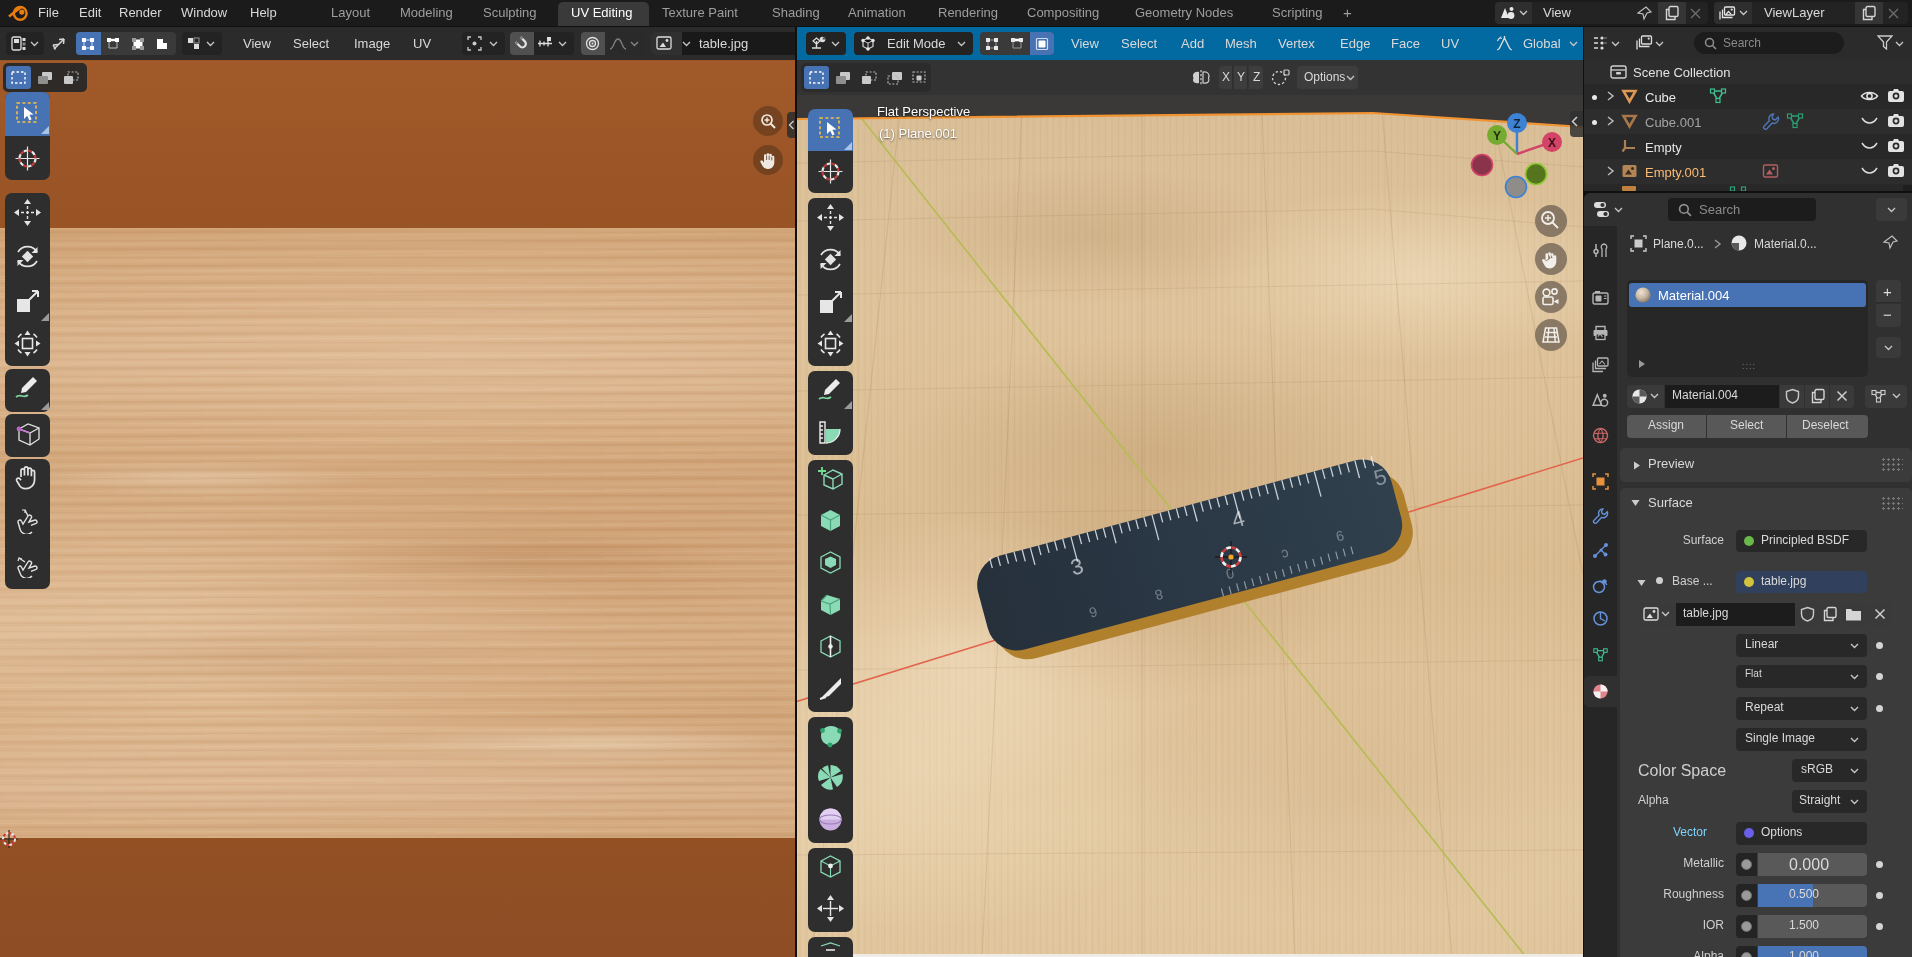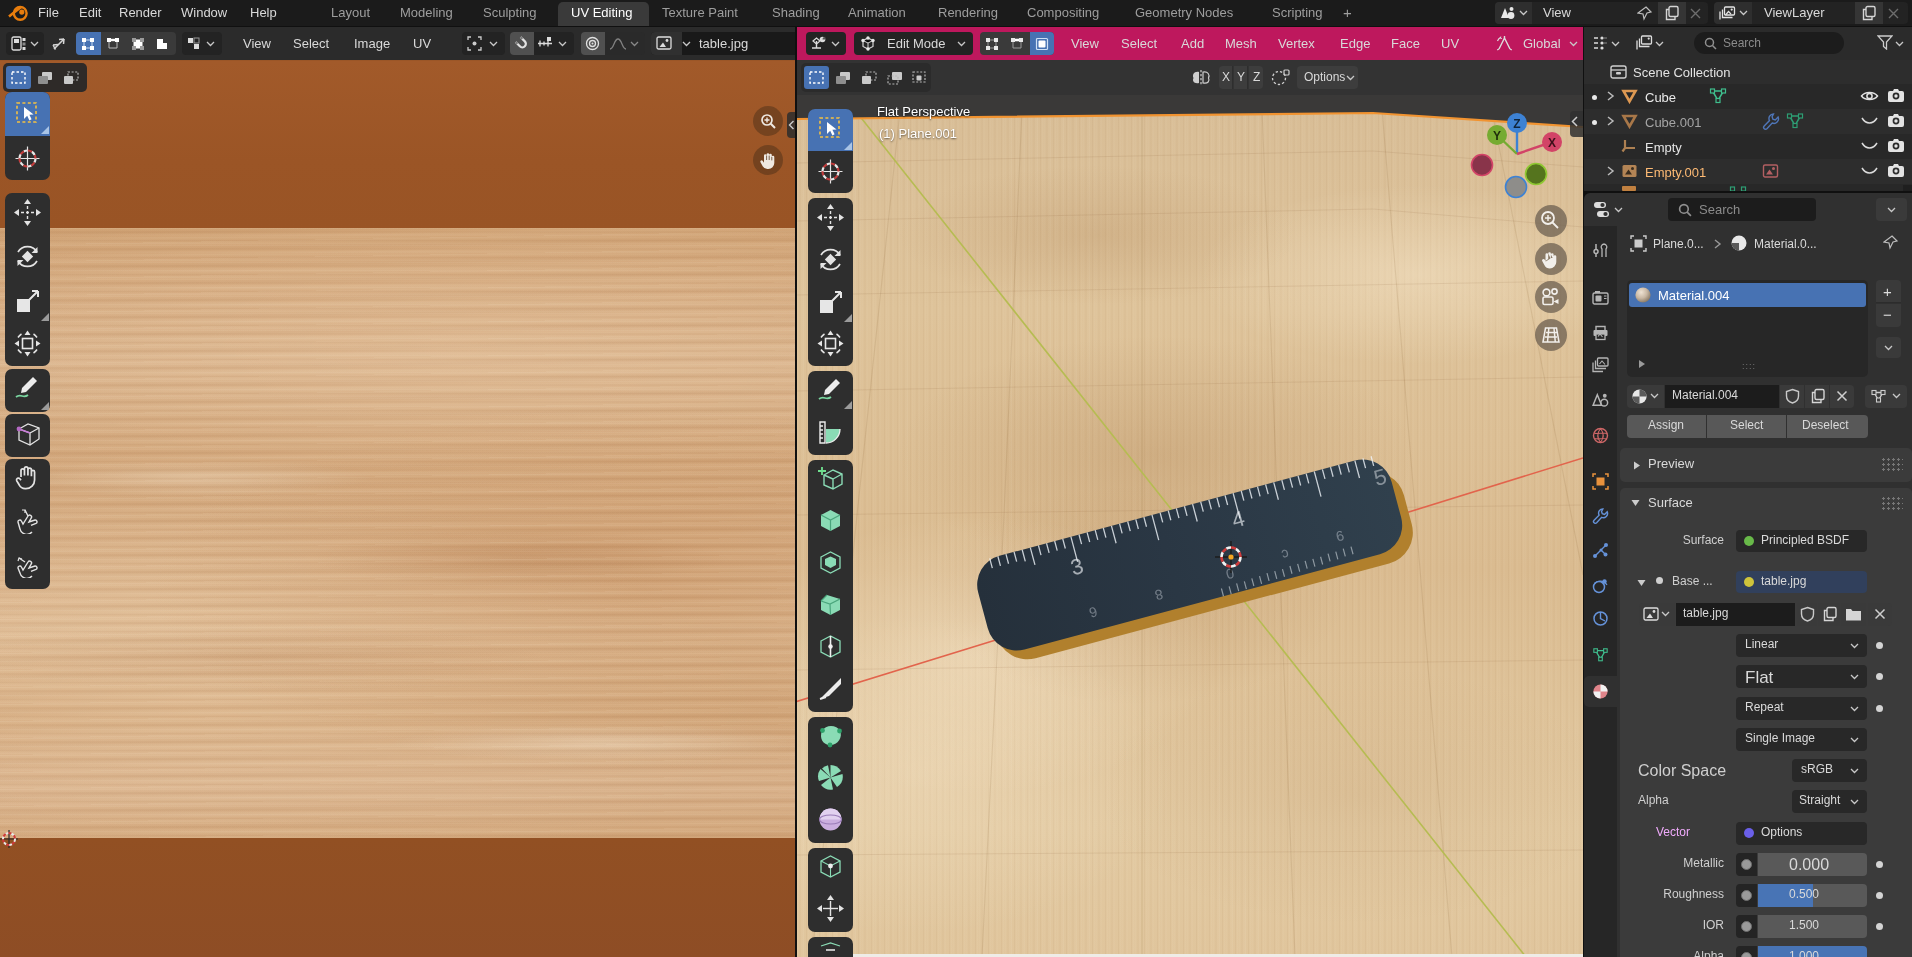"Edit Mode" div.abs { background: #be185d -> #0369a1 }
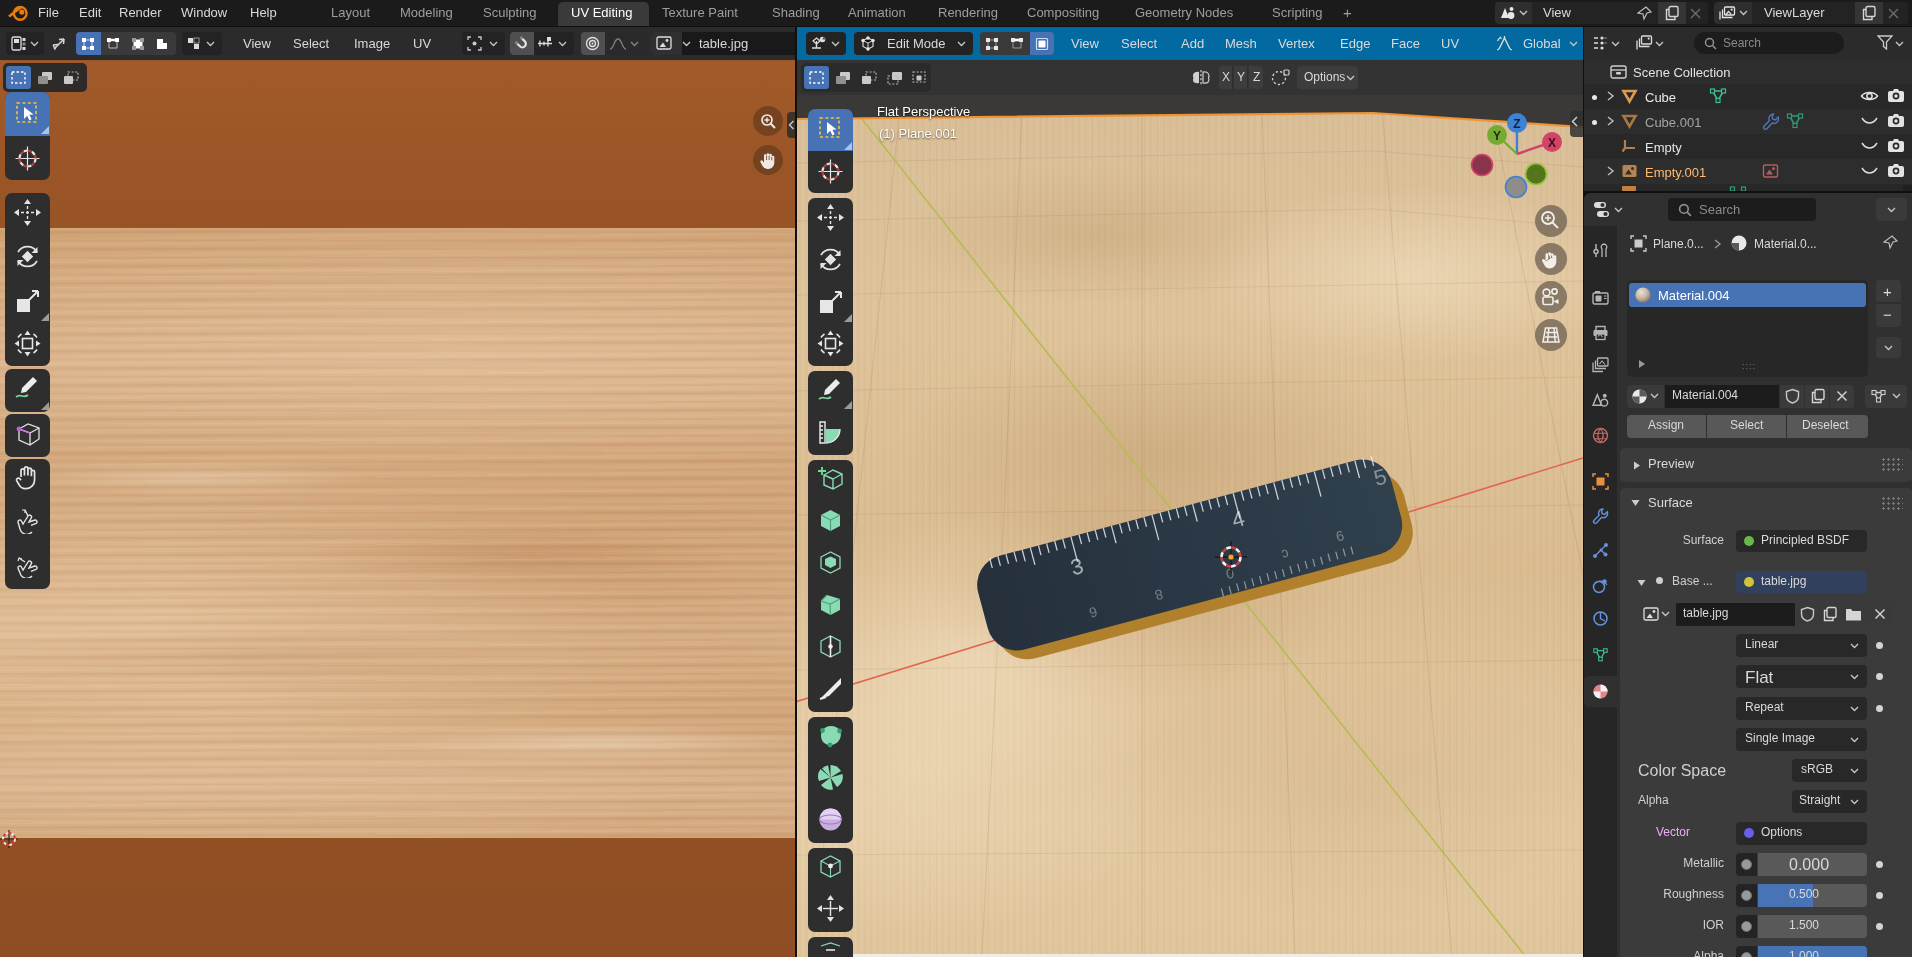"Flat" div.abs { font-size: 17px -> 10px }
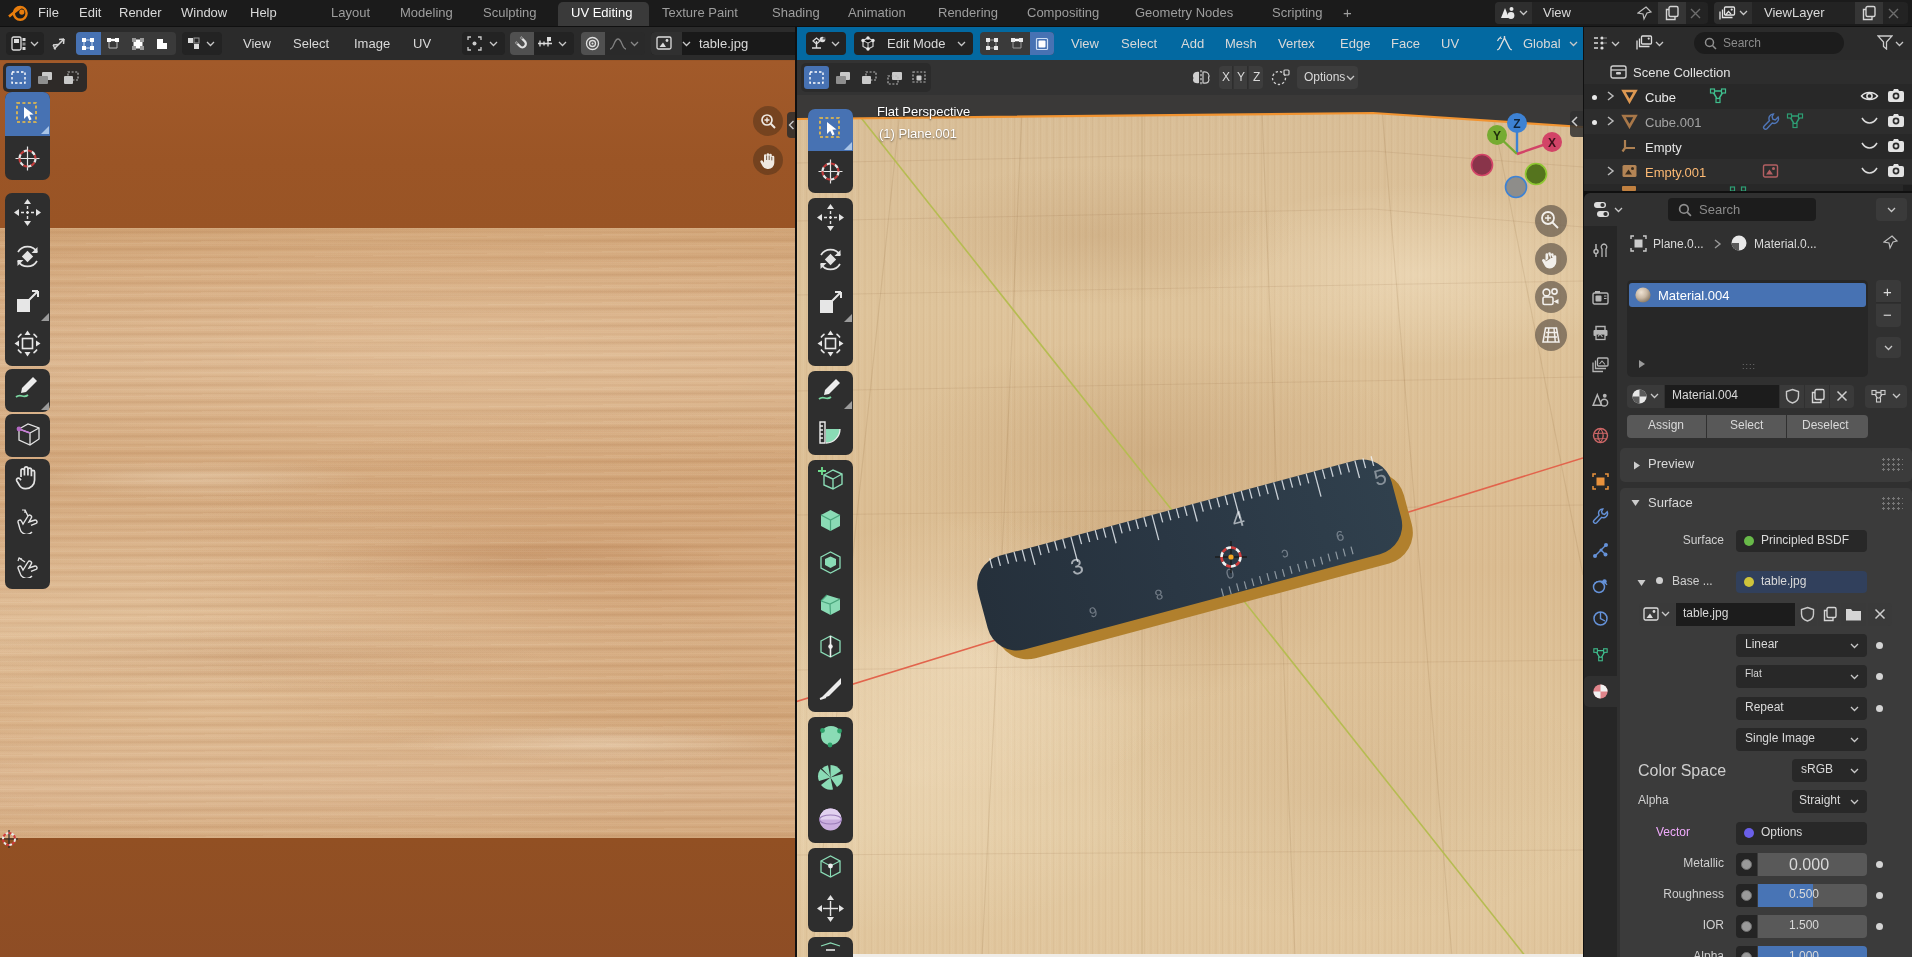"Vector" div.abs { color: #f0abfc -> #7dd3fc; text-align: left -> center }
